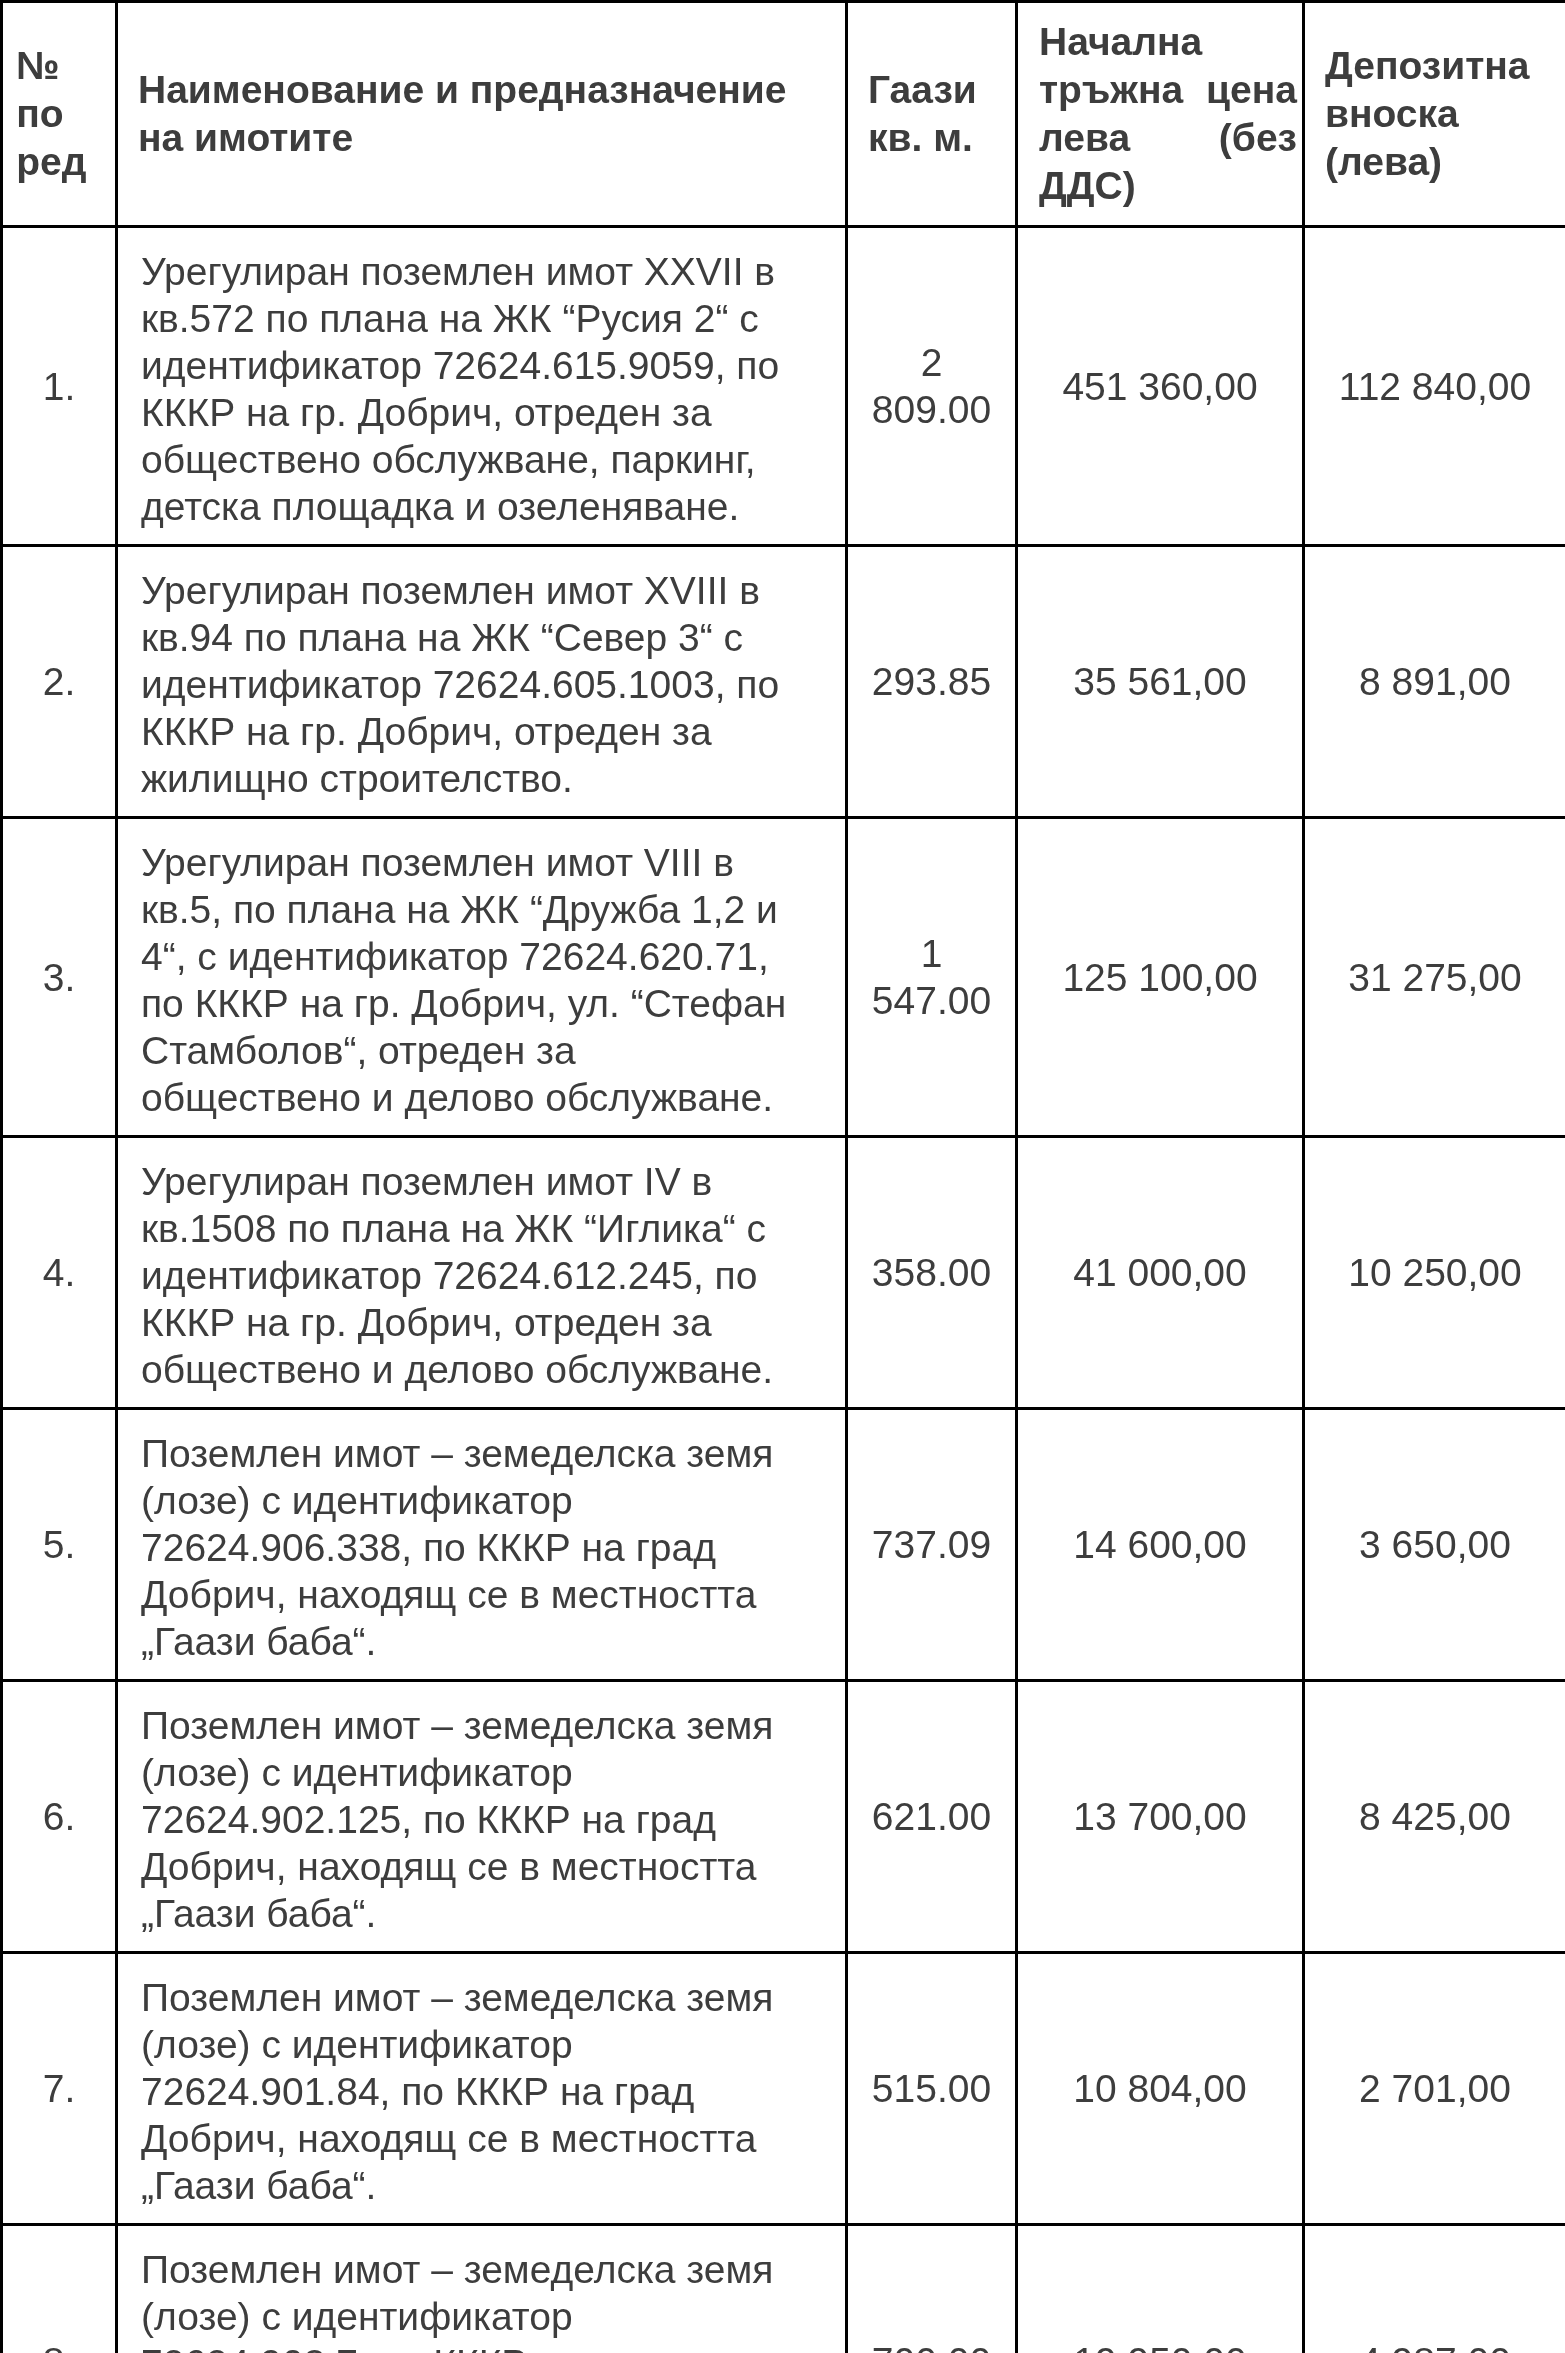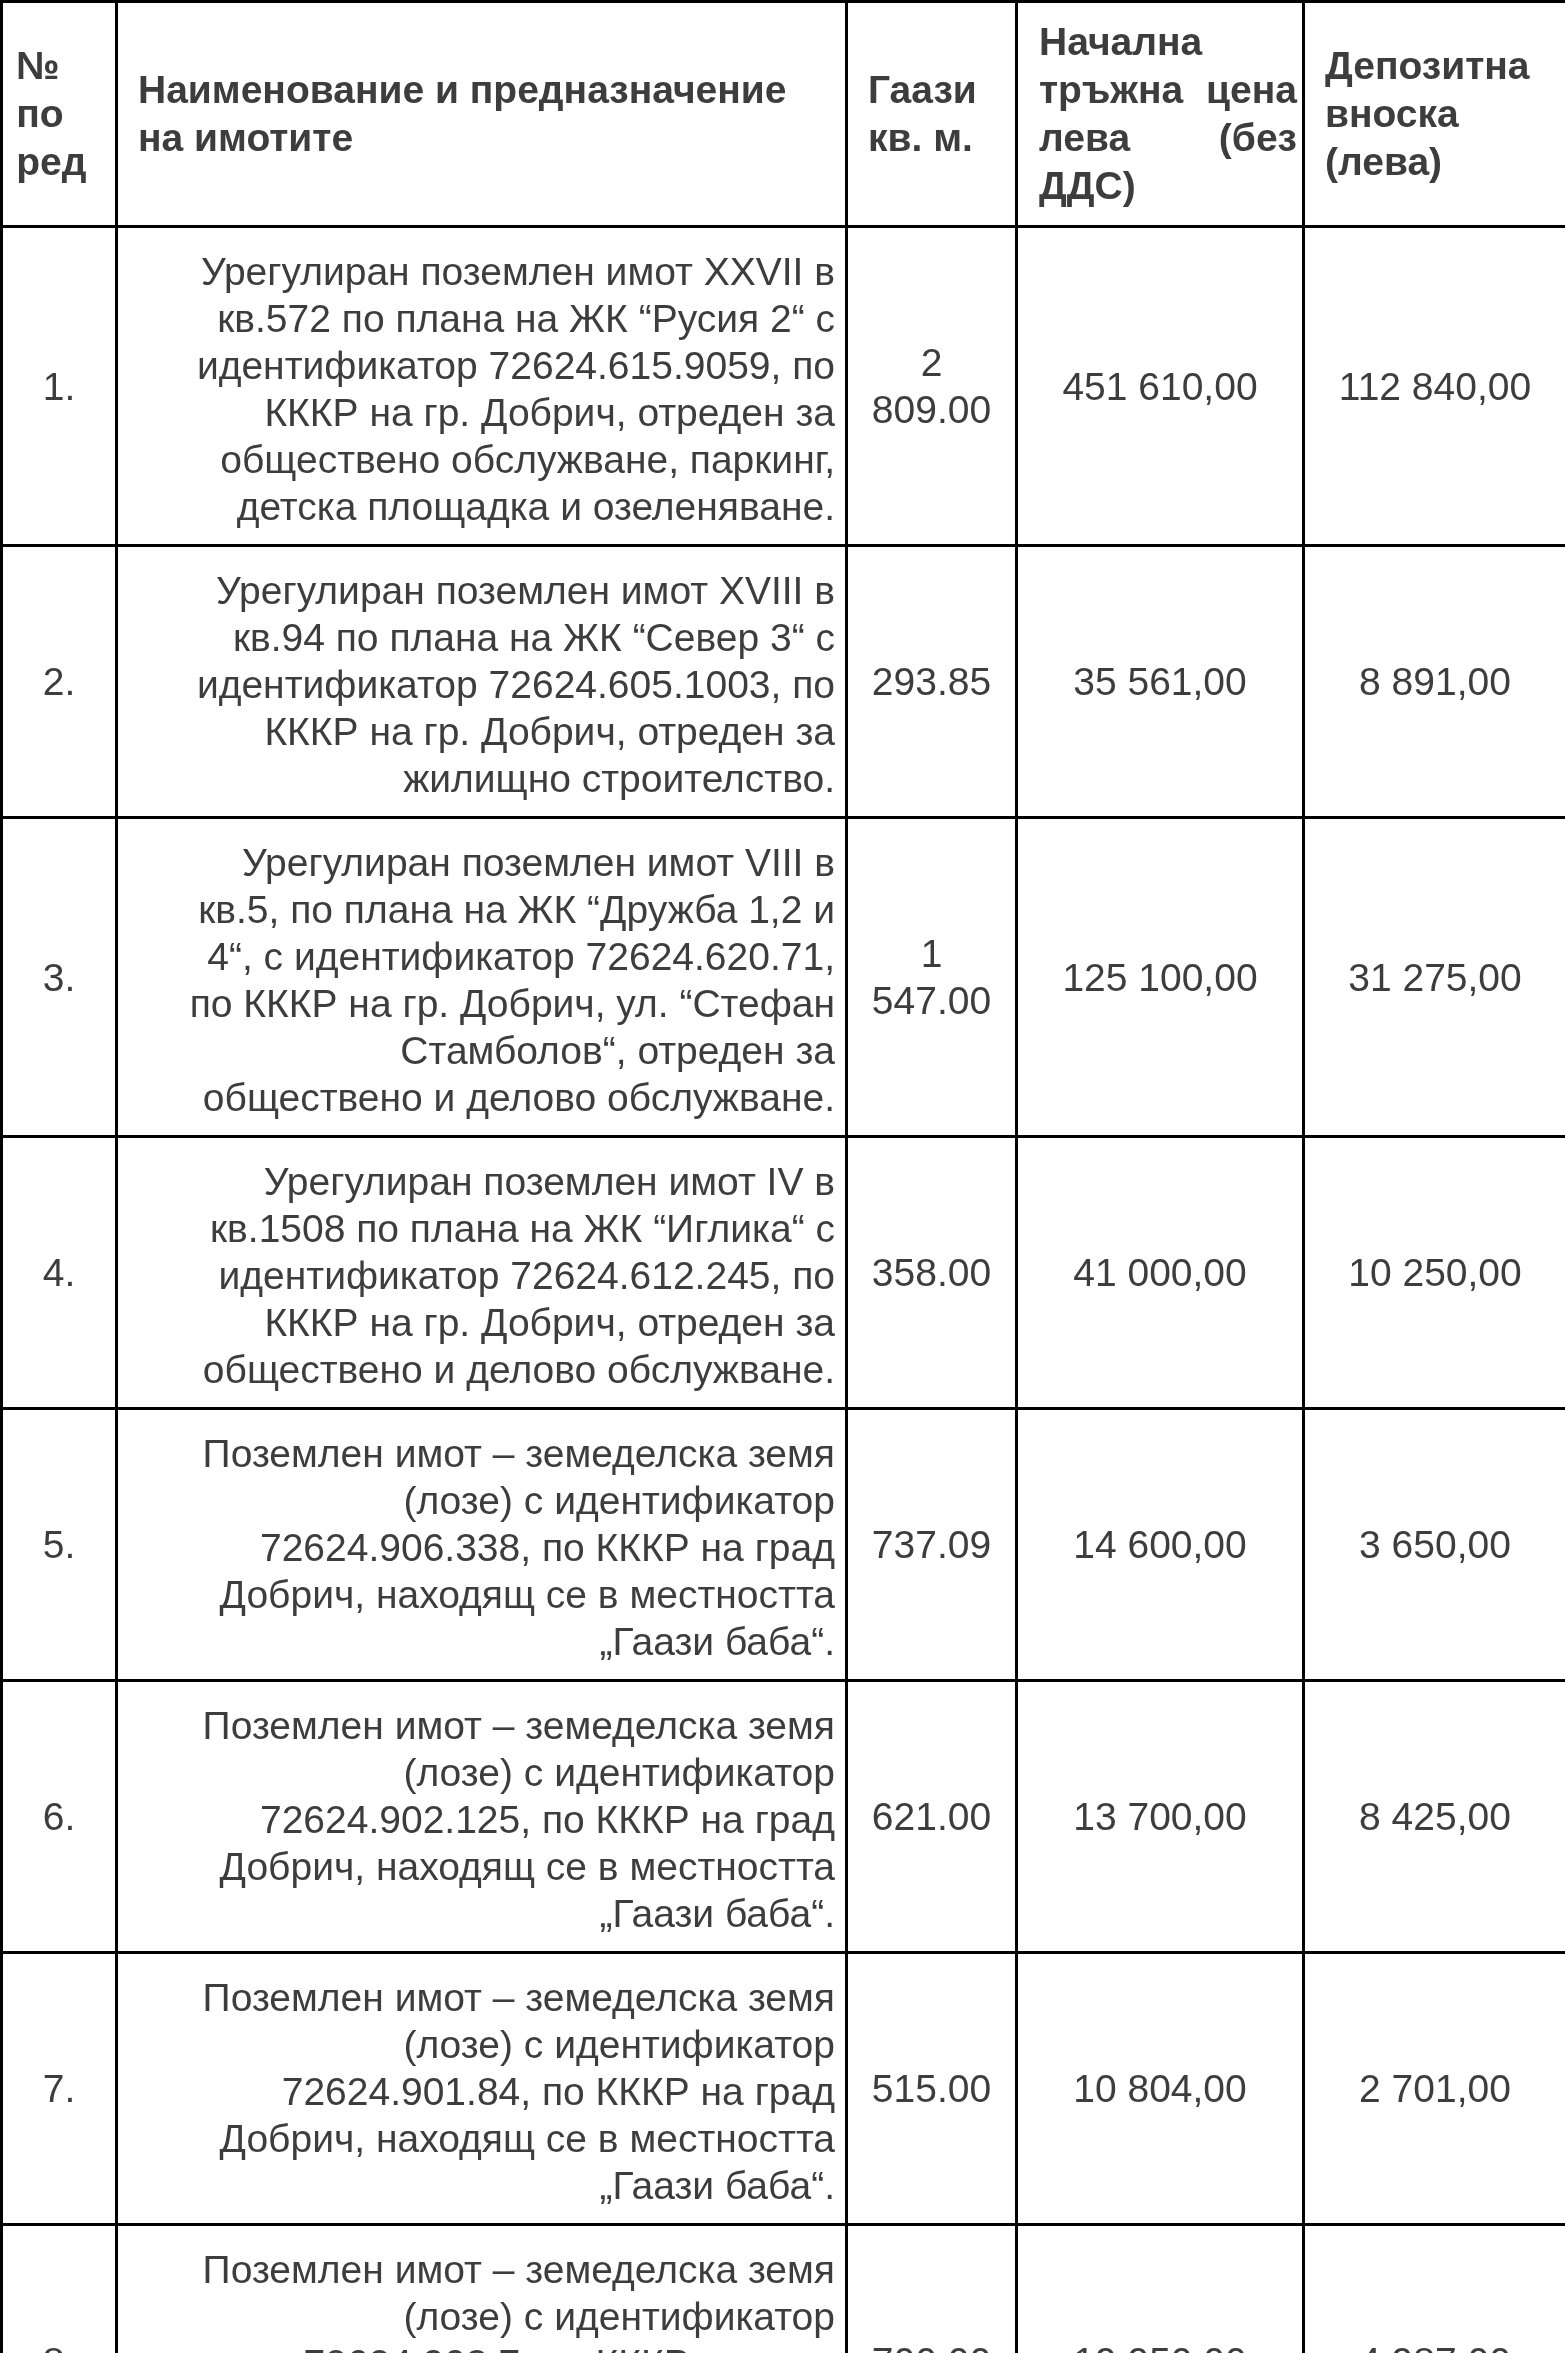"Урегулиран поземлен имот XXVII в" td.desc { text-align: right -> left }
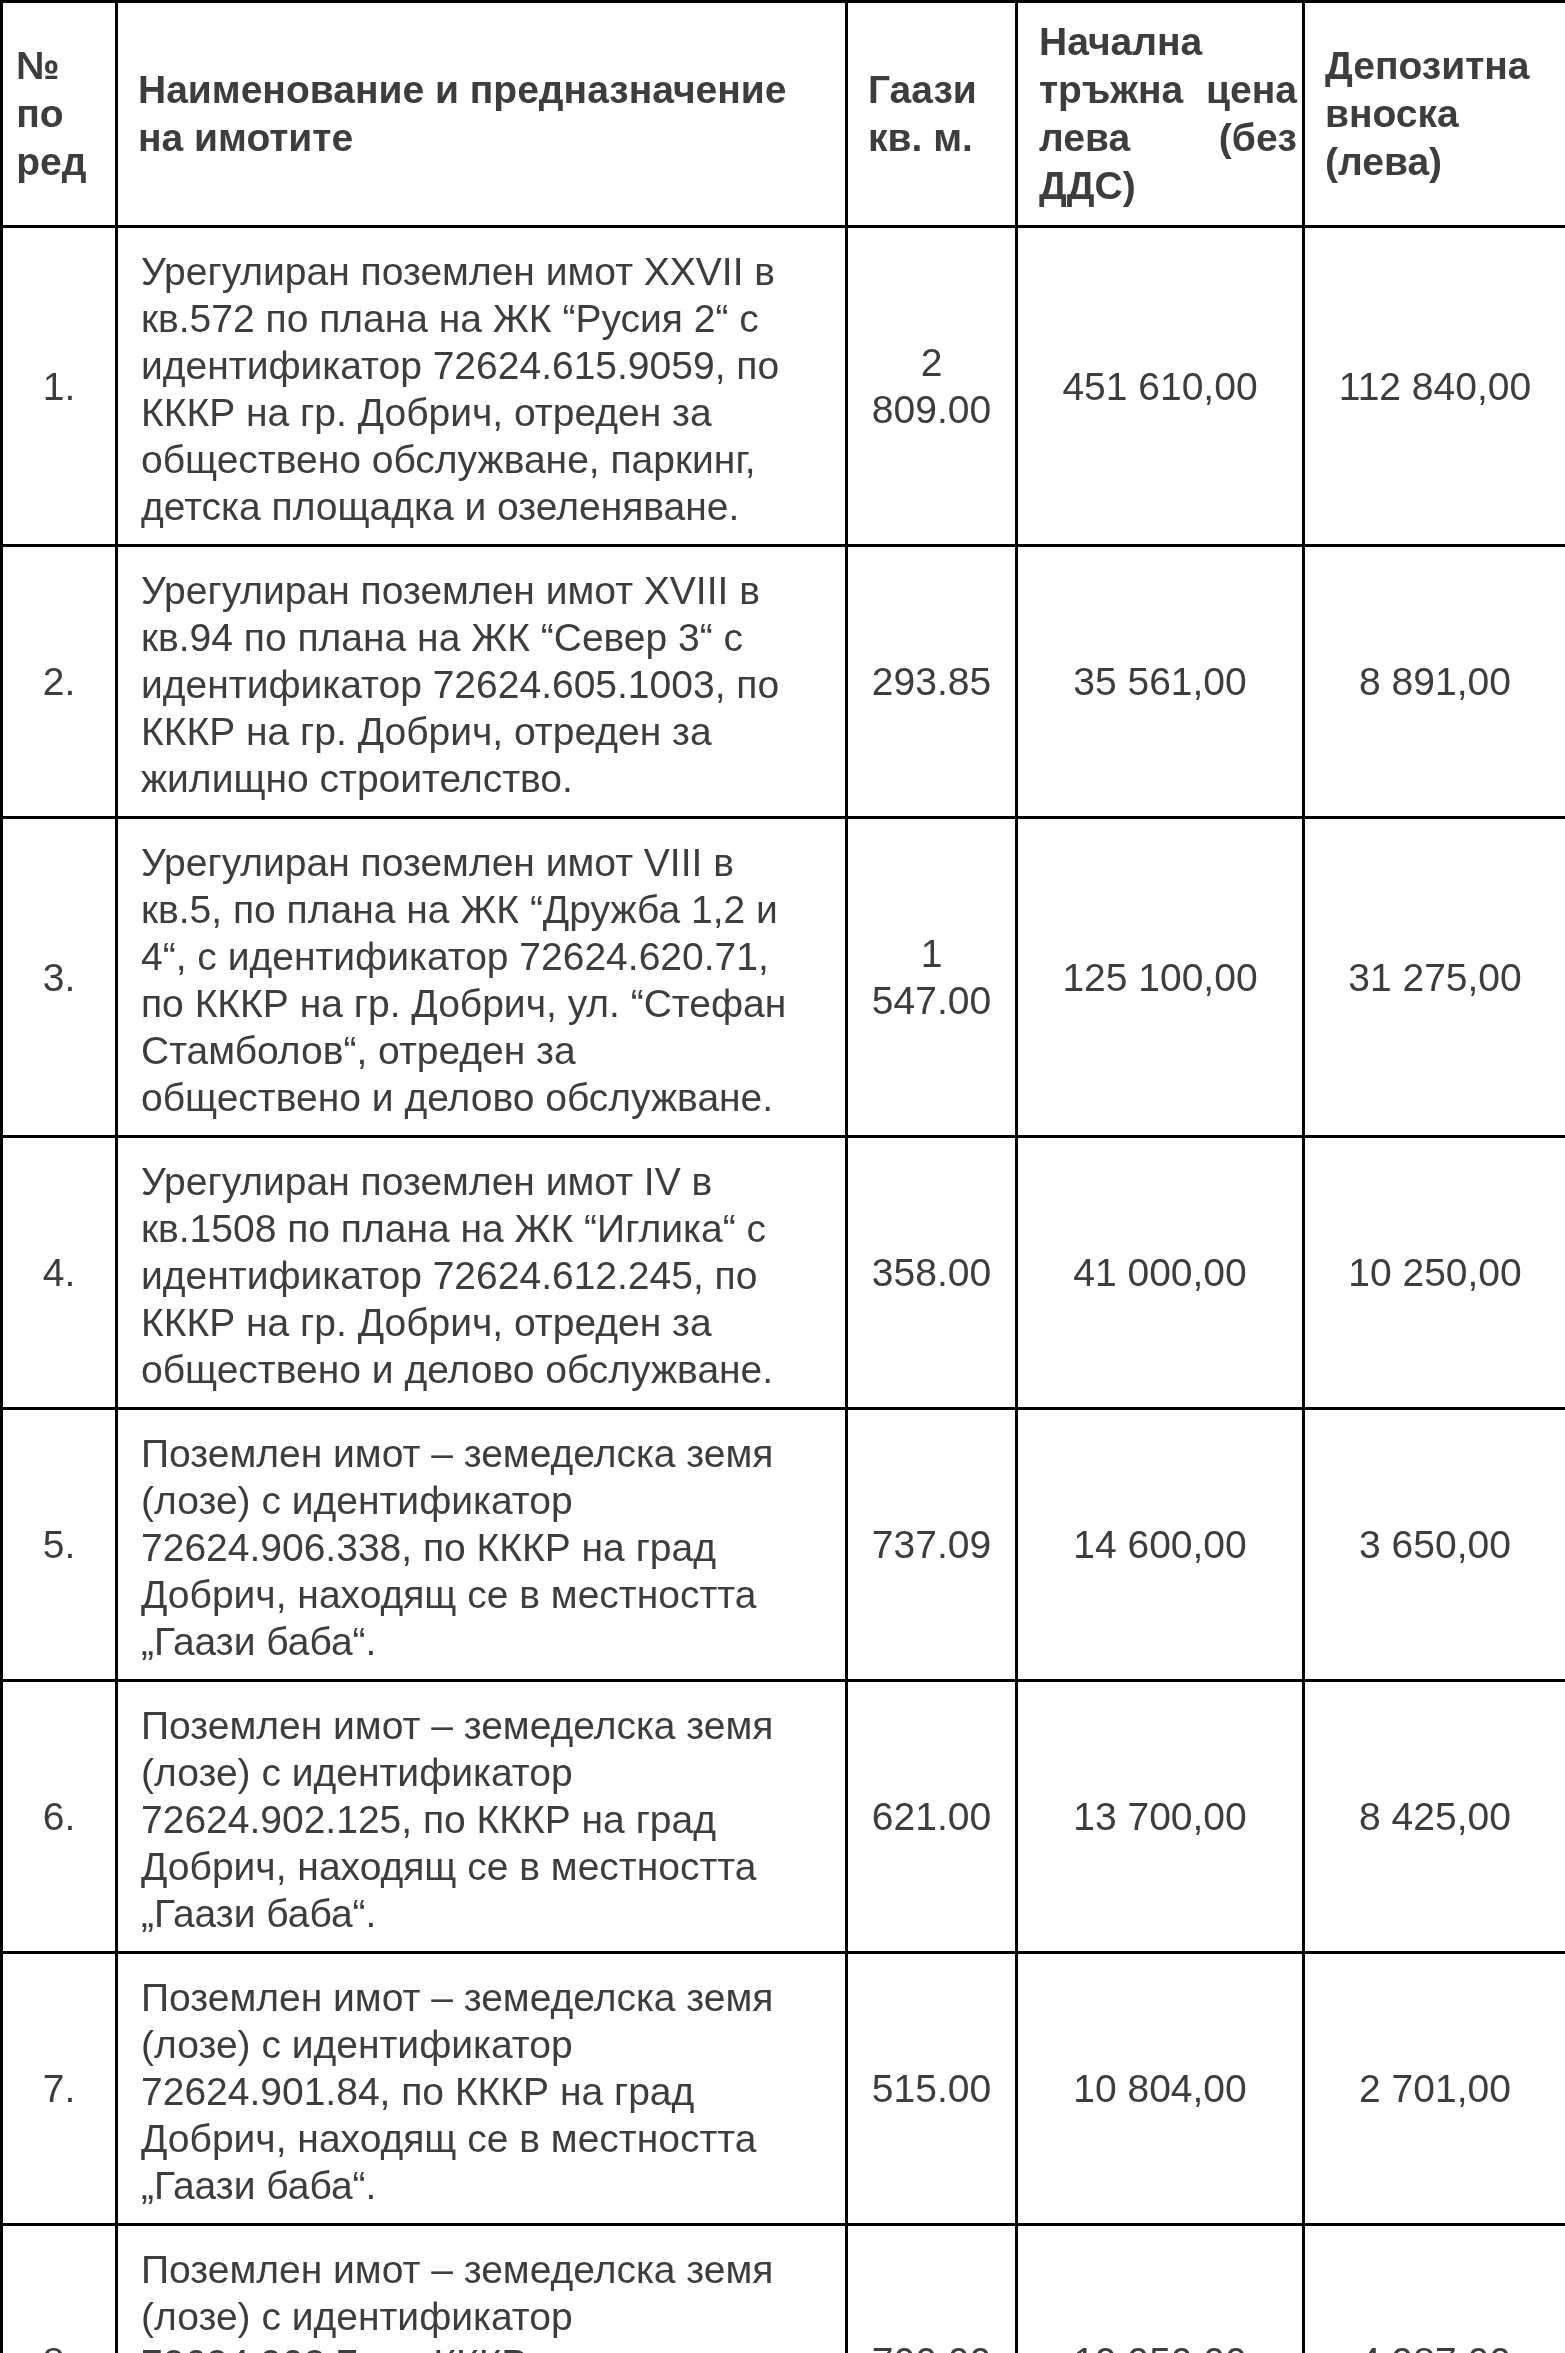"451 610,00" td.val { text: 451 610,00 -> 451 360,00 }
